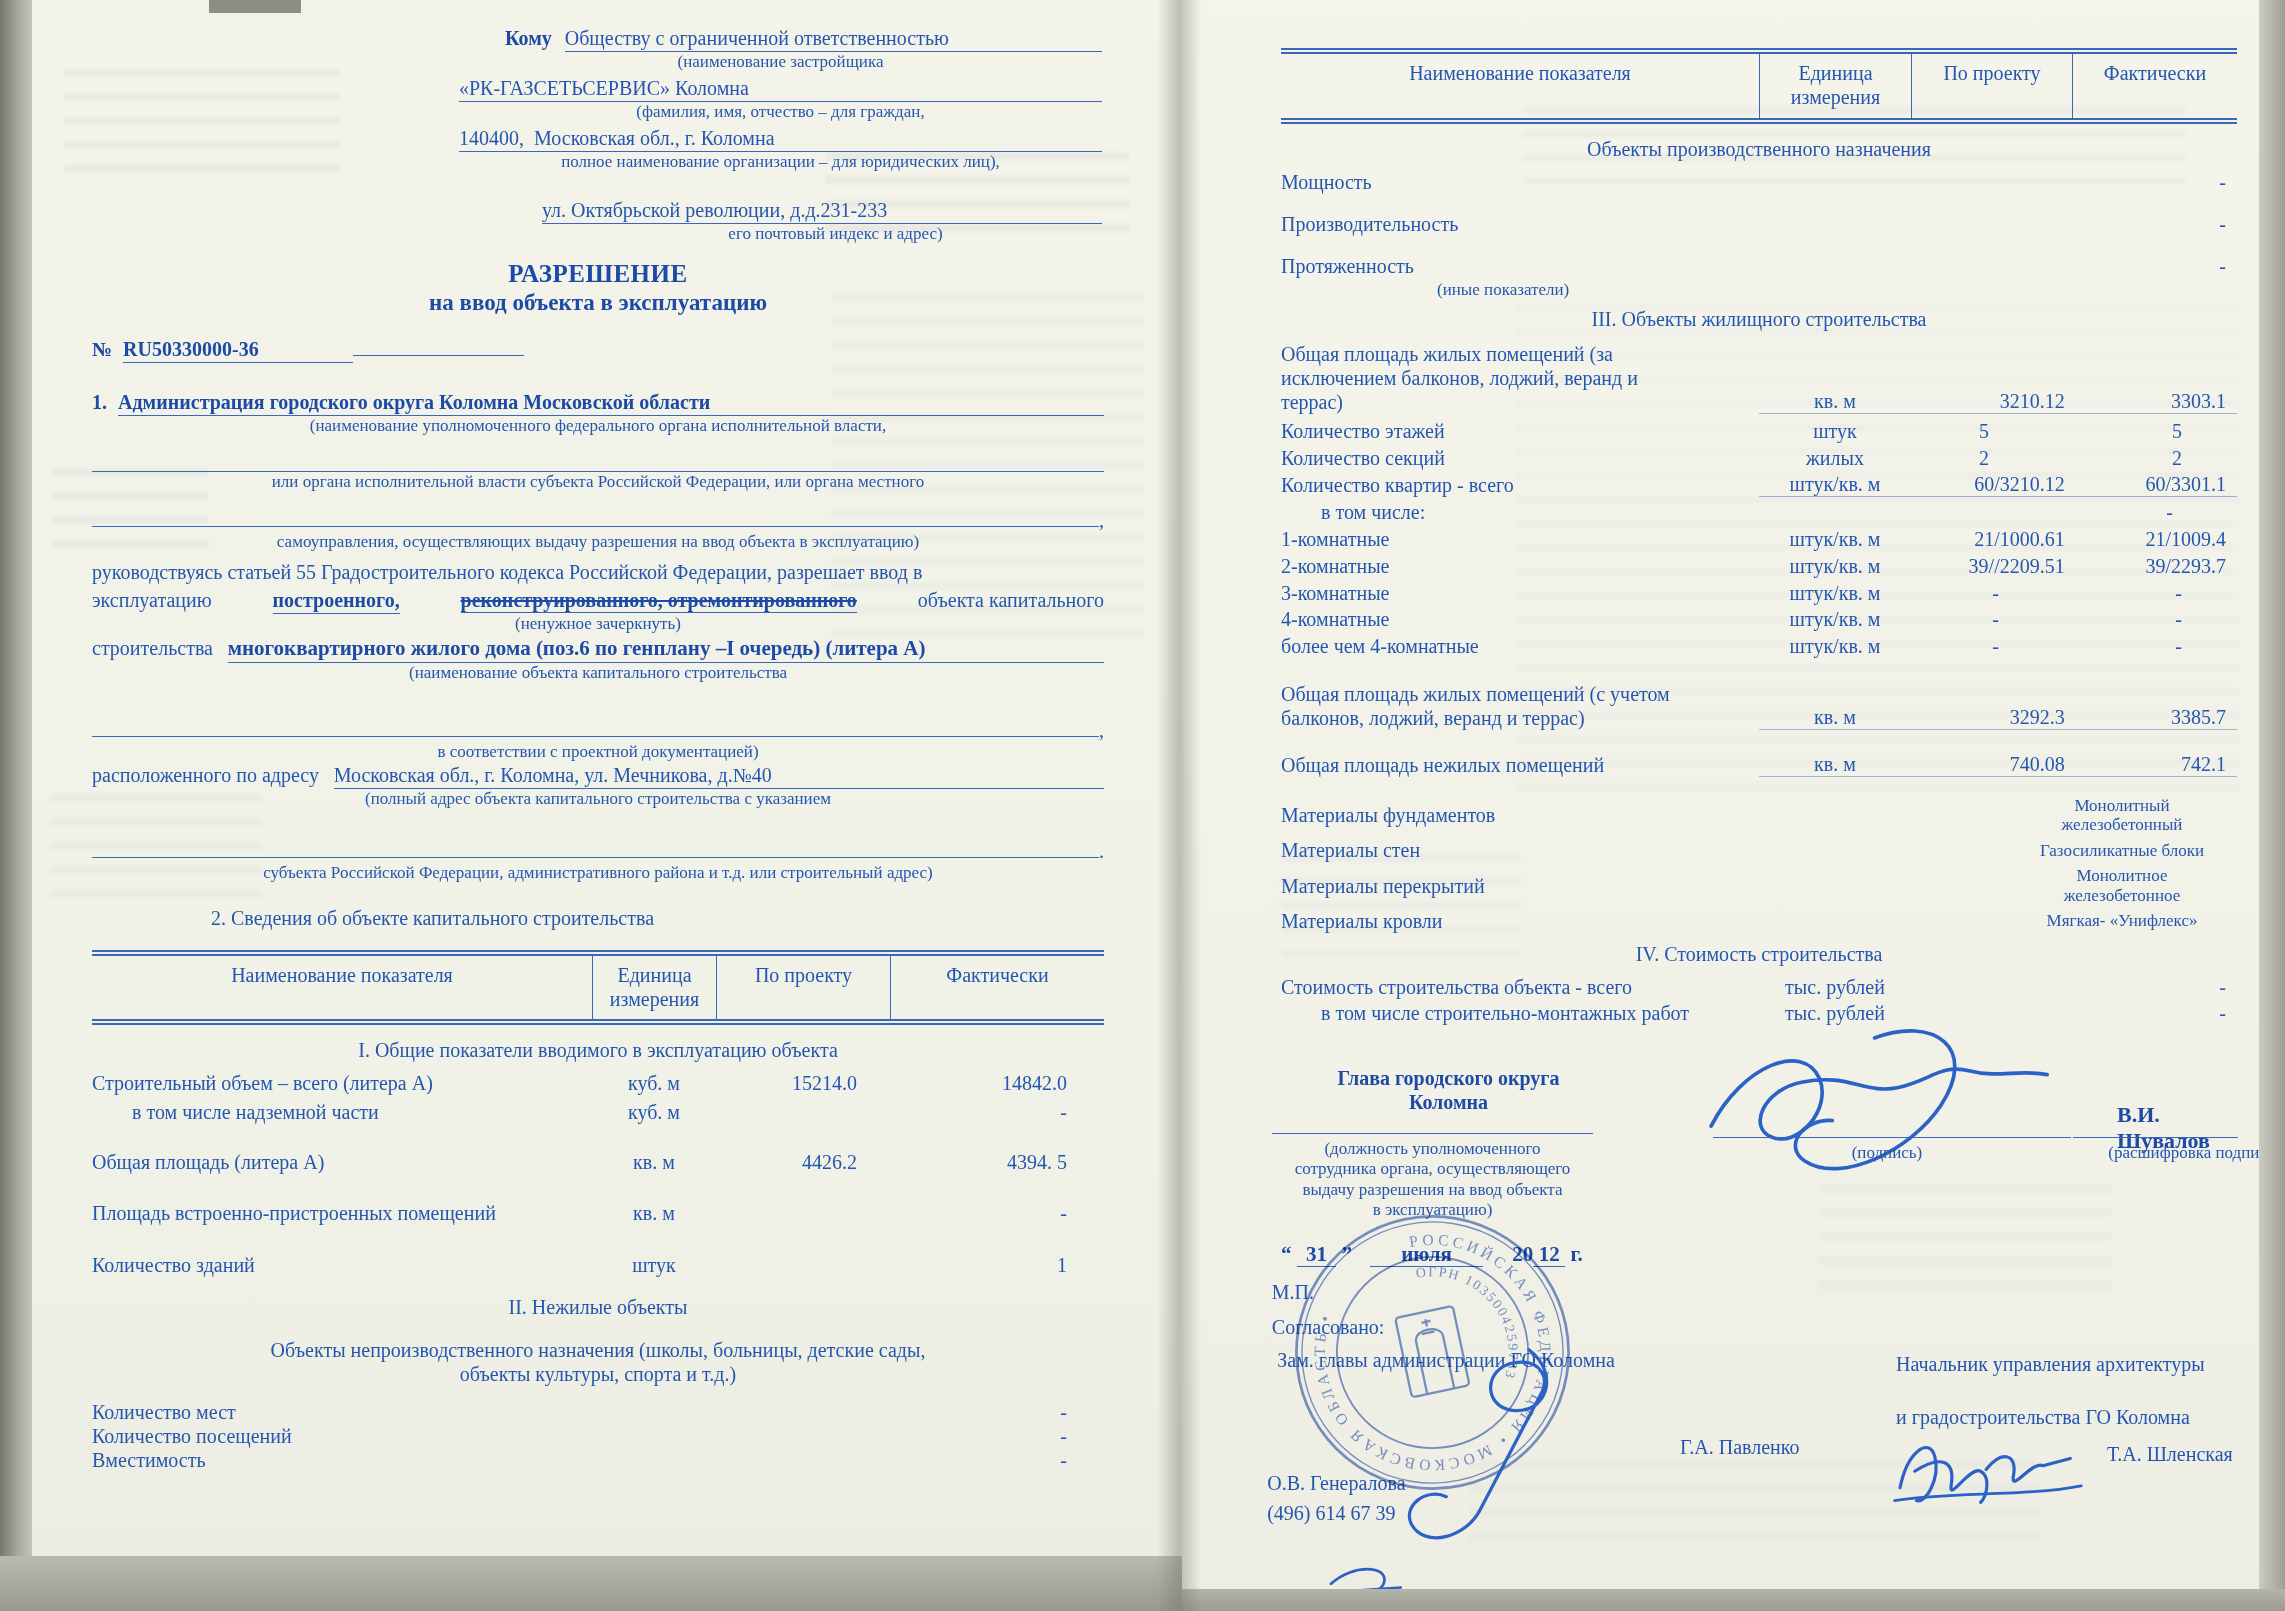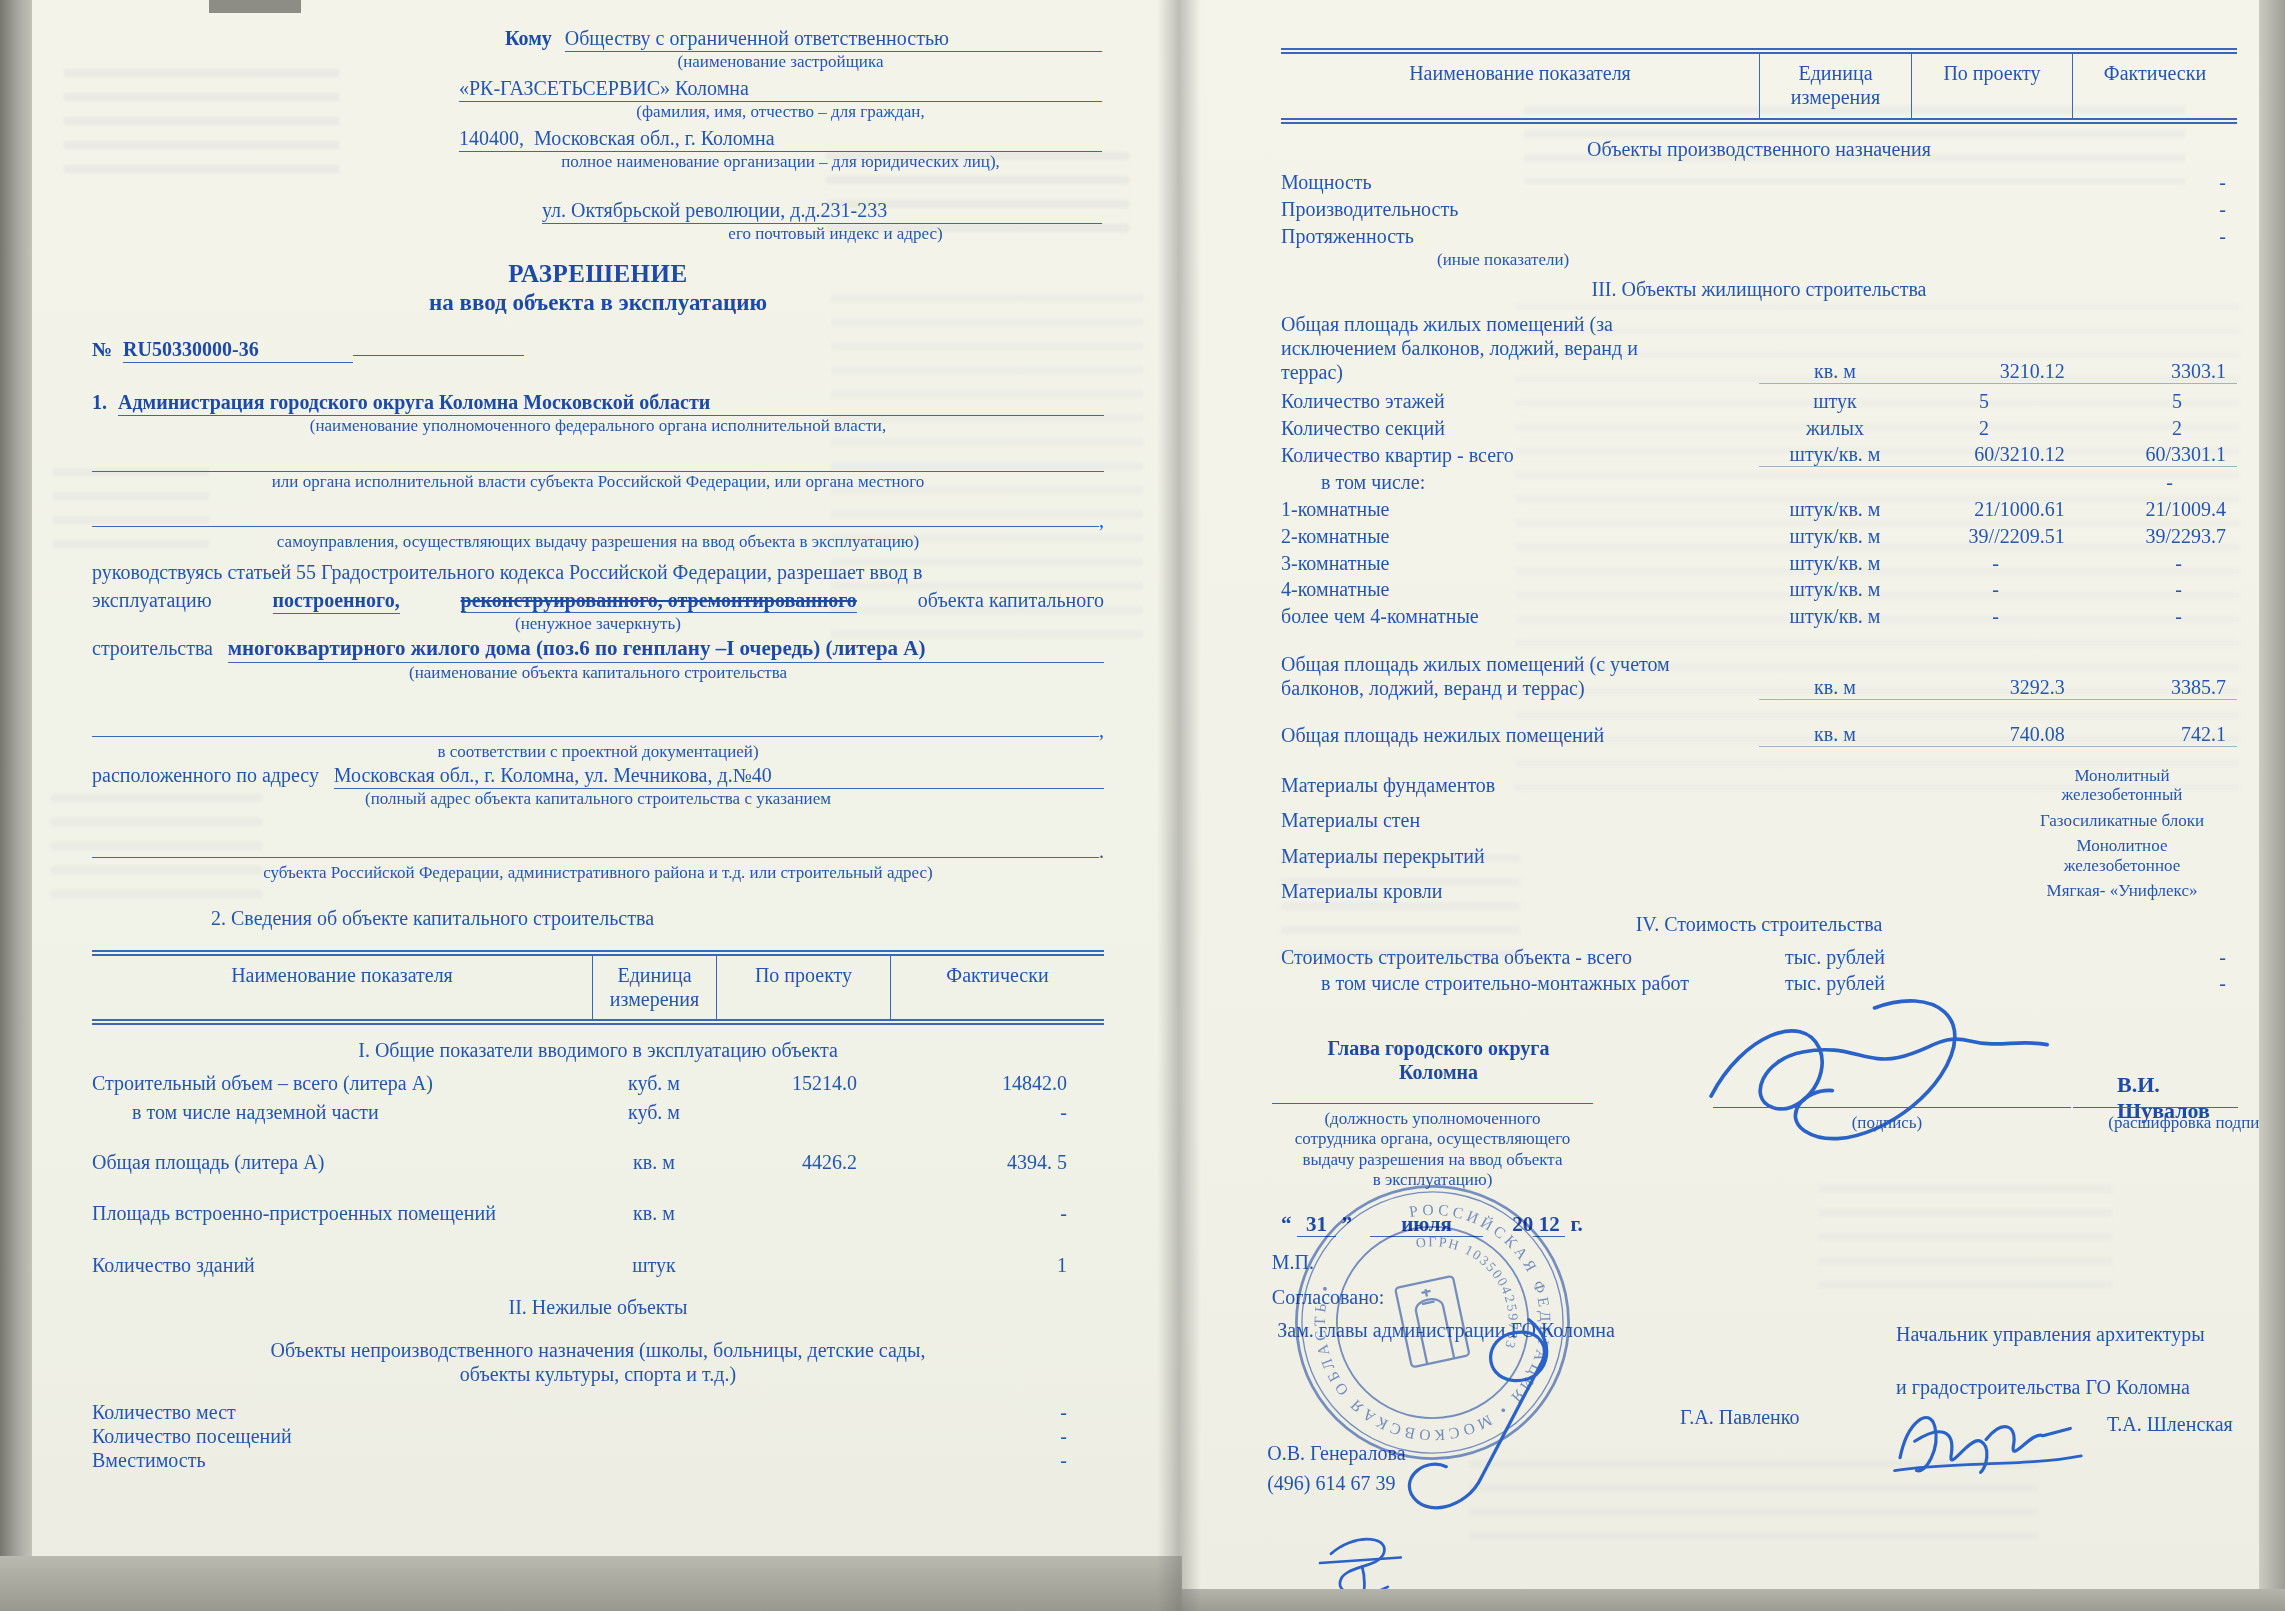"Производительность" div.trow { margin: 3px 0 -> 18px 0 }
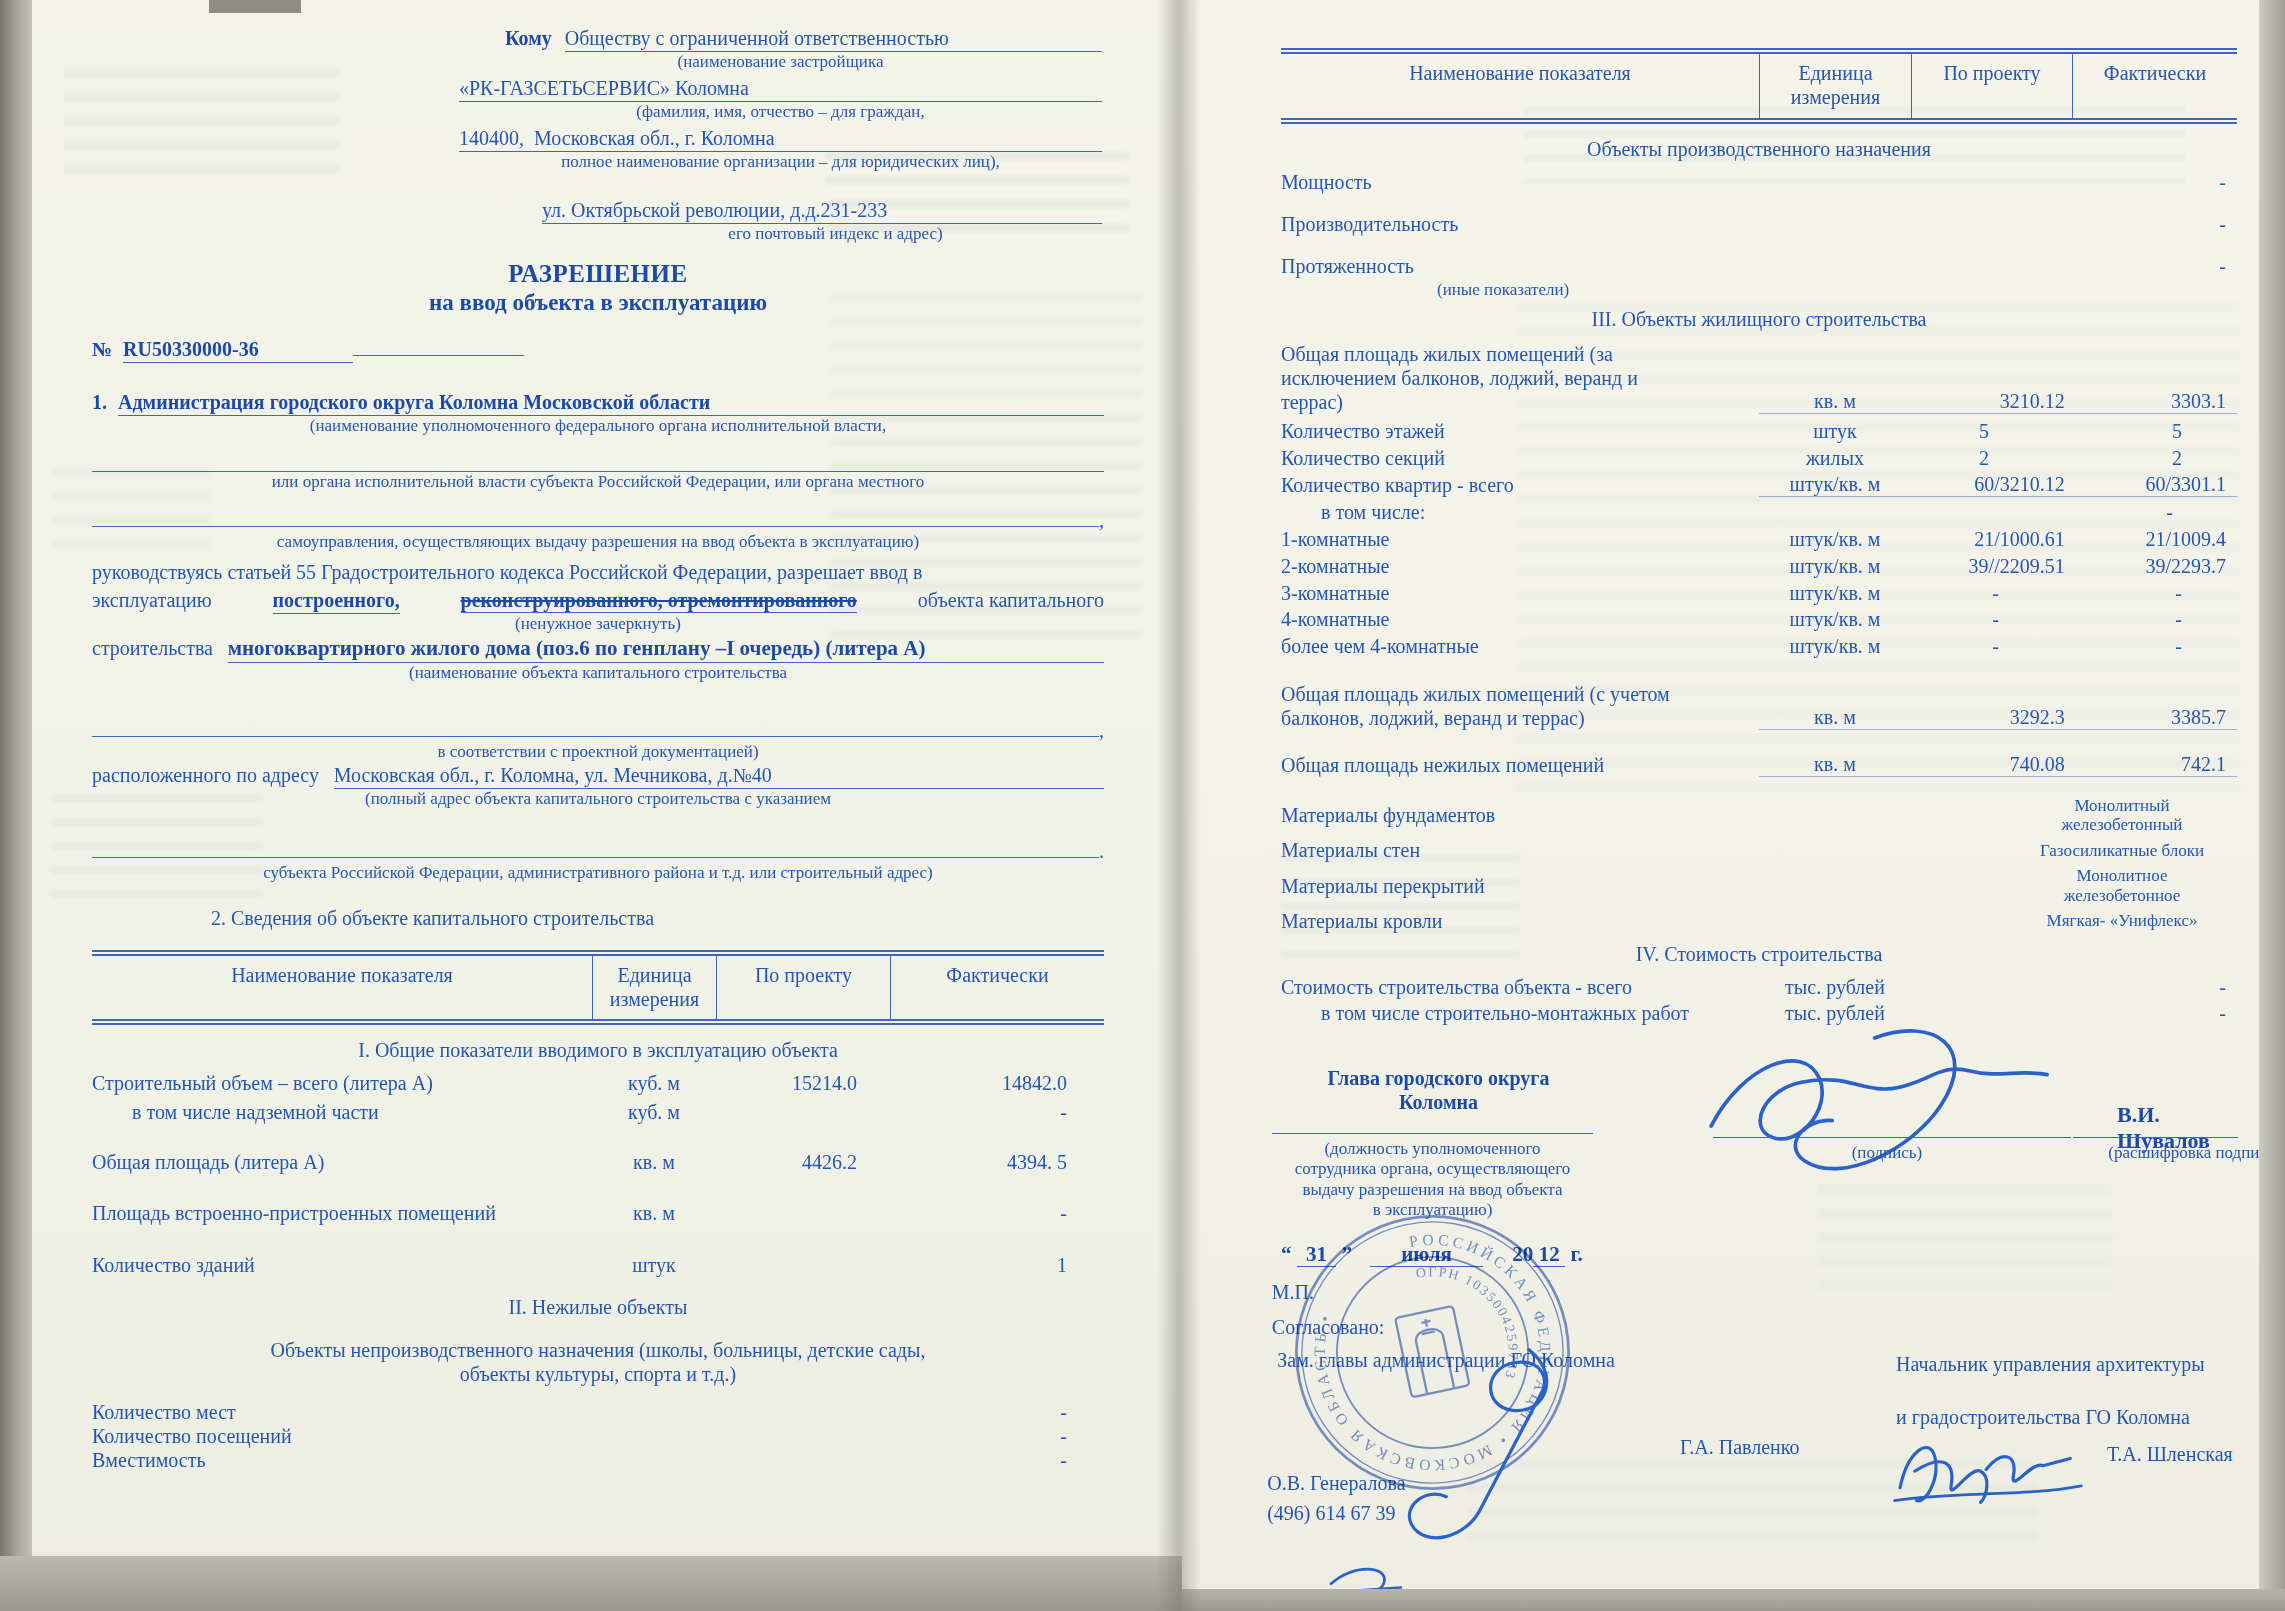"Глава городского округа" div.abs { left: 6px -> 16px }
